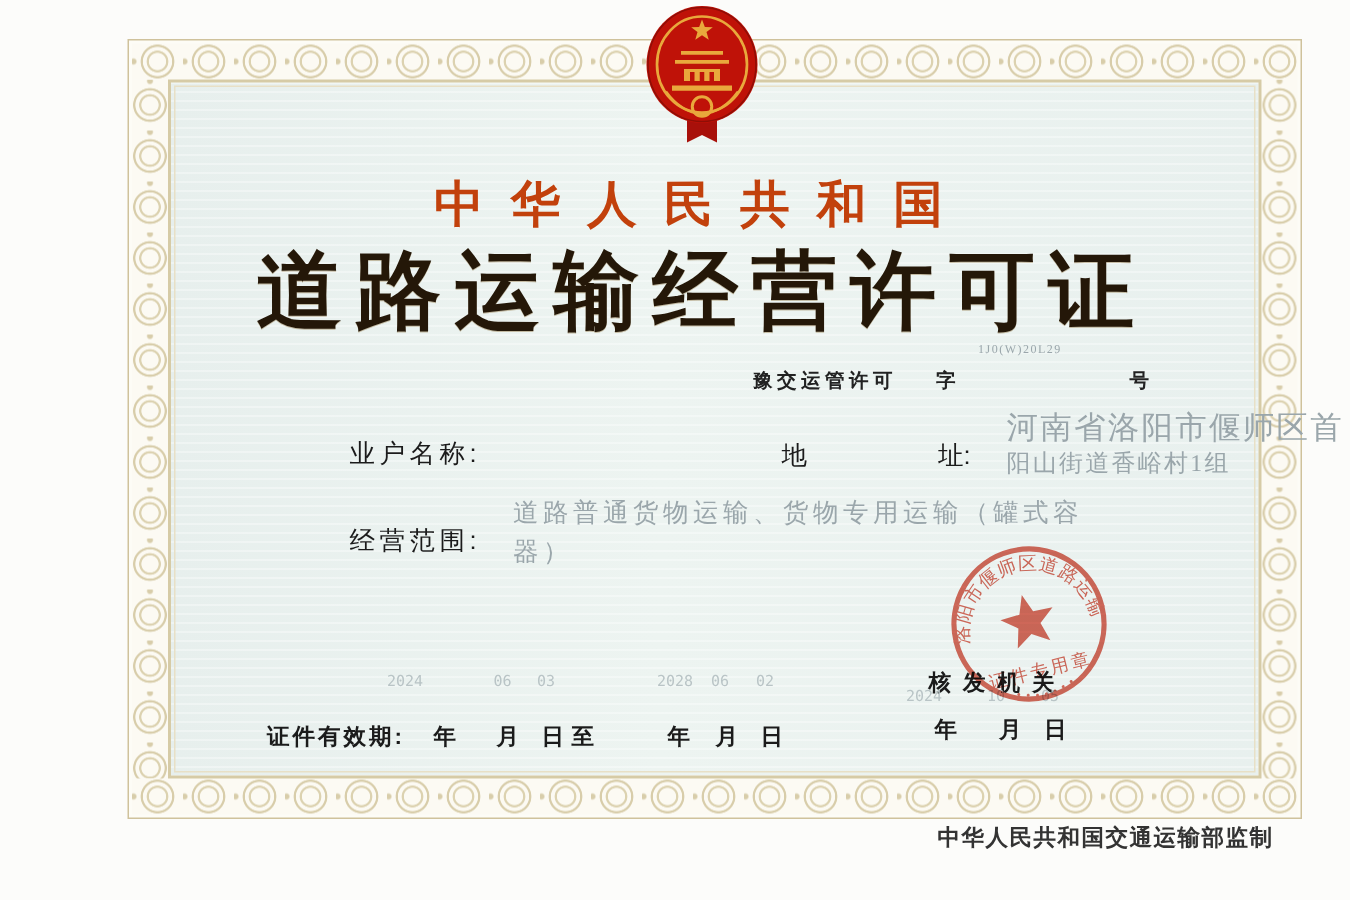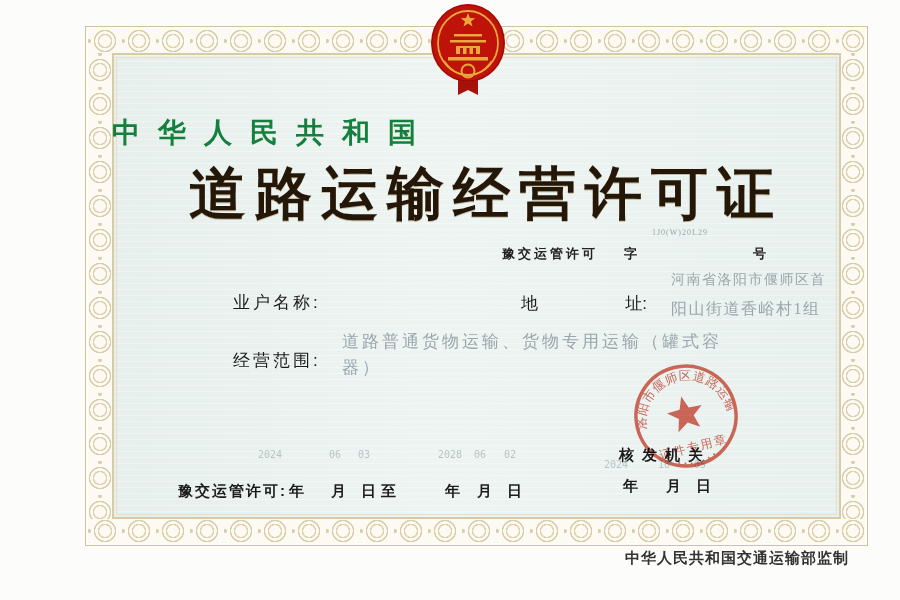"中华人民共和国" .country { color: #15803d -> #c2410c; font-size: 28px -> 33px; text-align: none -> center }
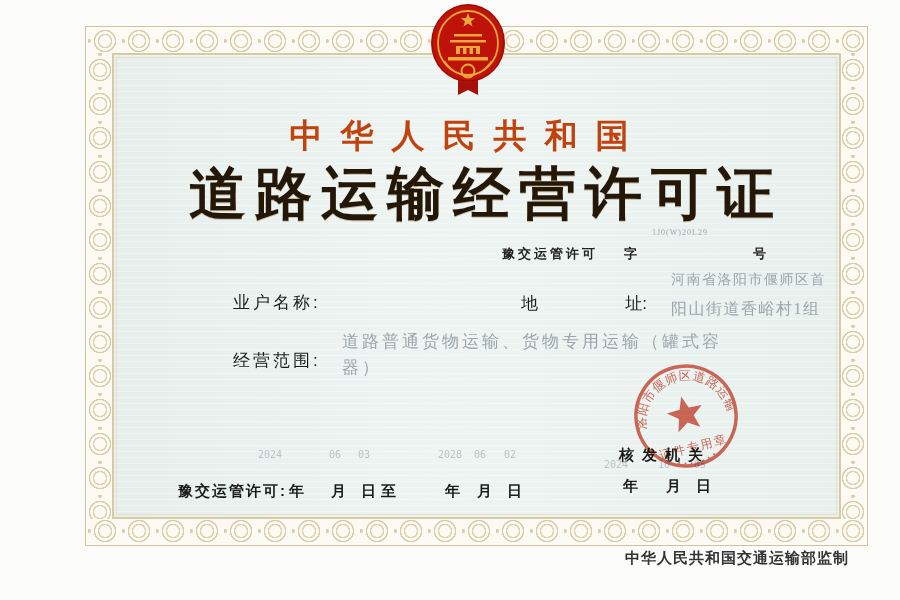"道路运输经营许可证" .main-title { margin-left: 18px -> none }
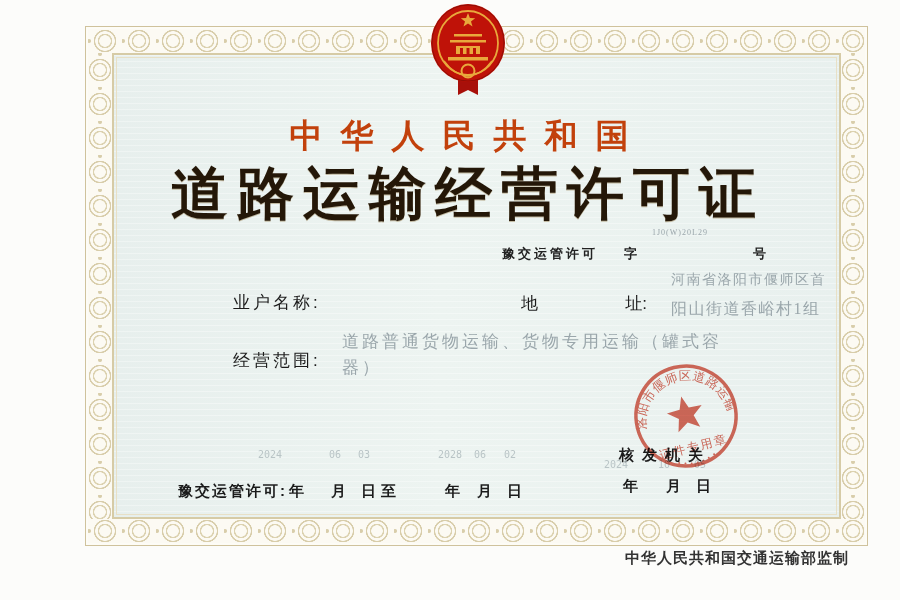"河南省洛阳市偃师区首" .addr-line1 { font-size: 14px -> 21px }
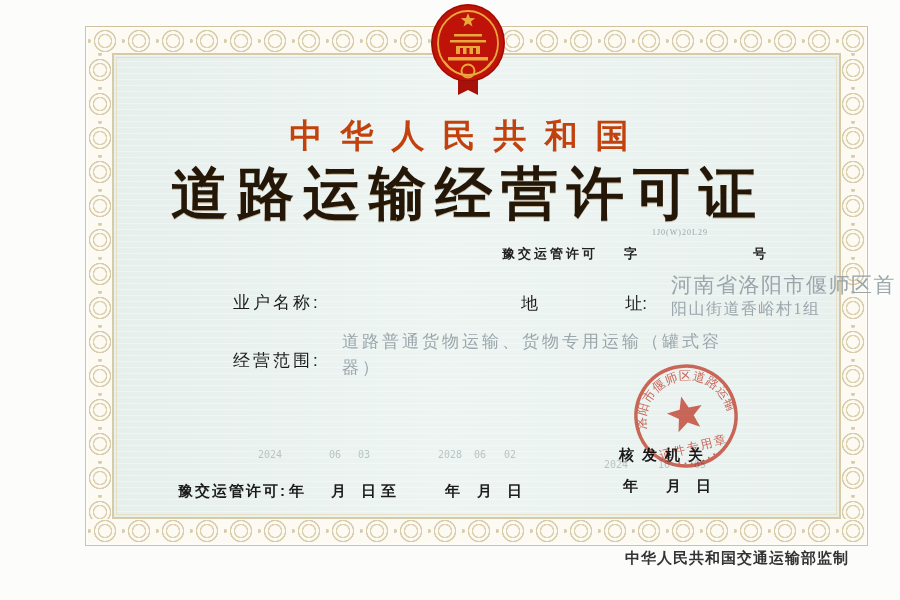"豫交运管许可:" div.abs { text: 豫交运管许可 -> 证件有效期 }
